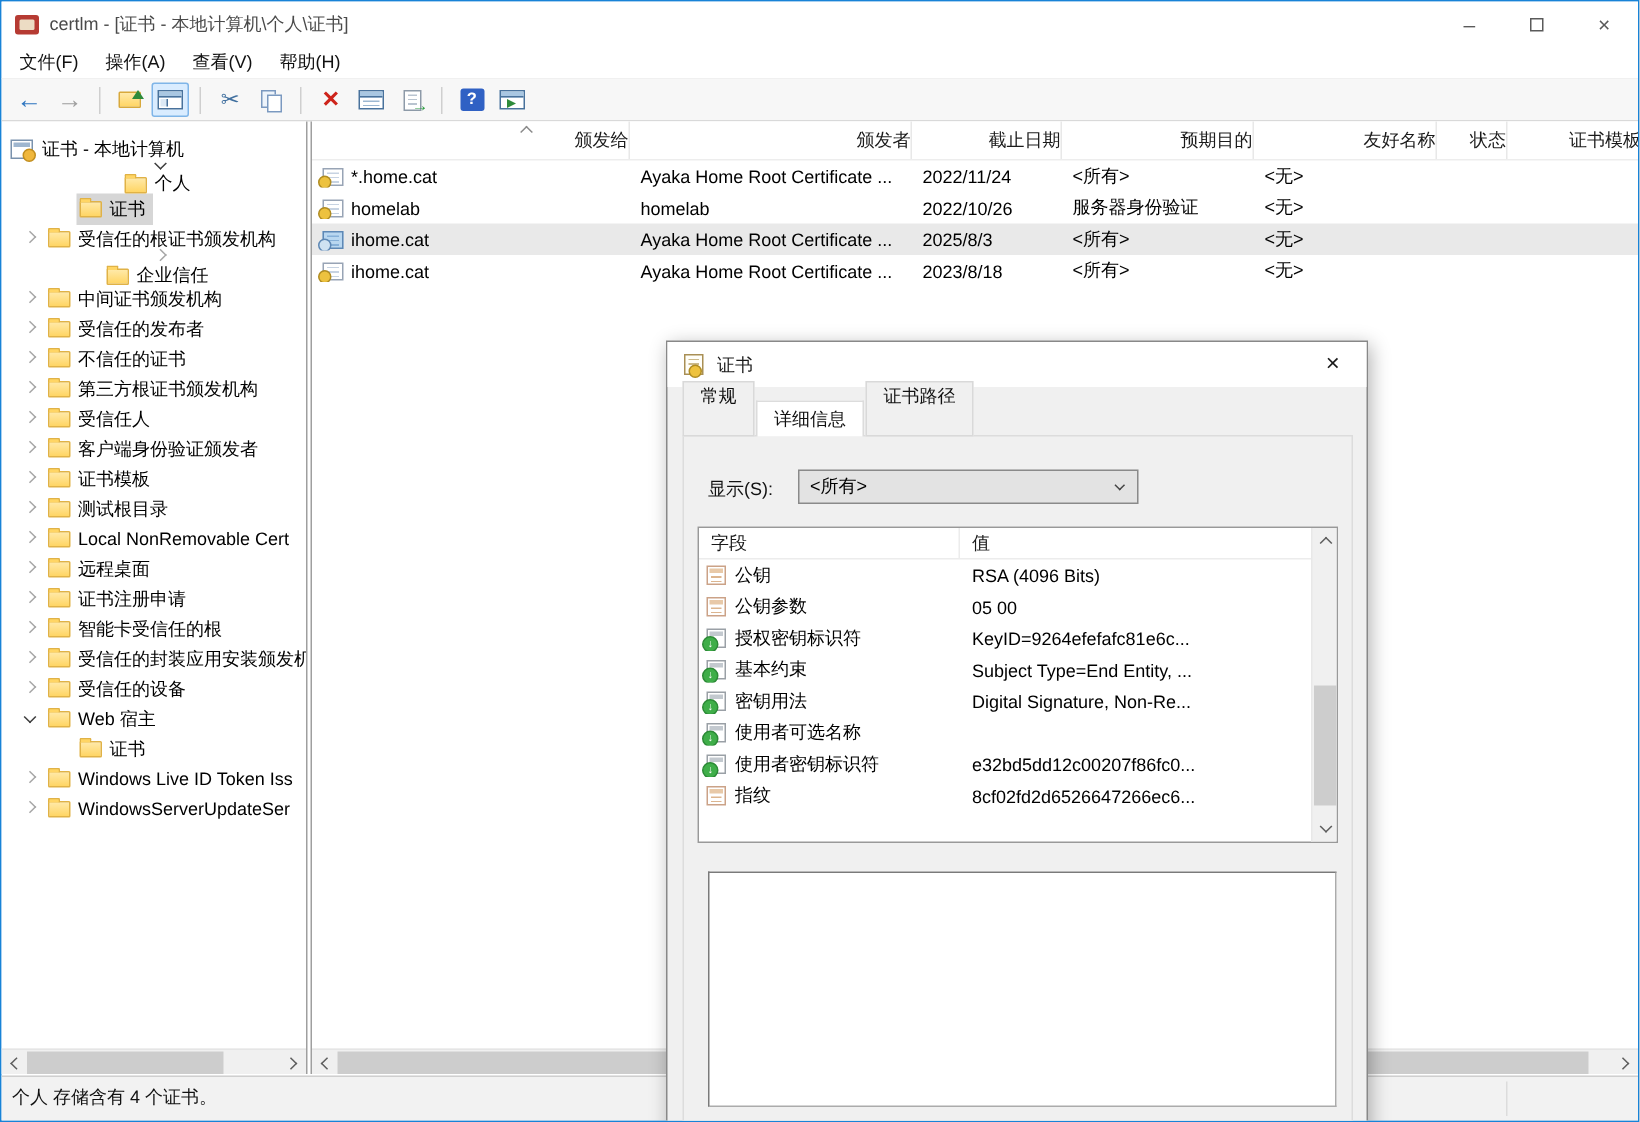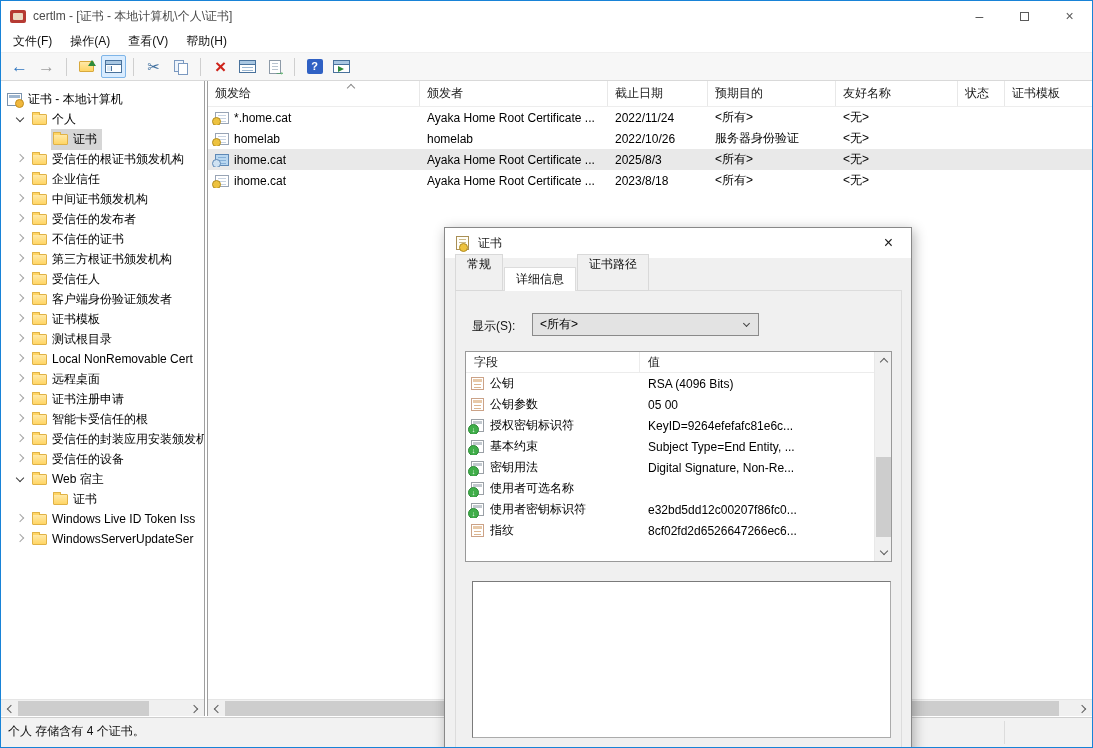"颁发给" .list-panel { text-align: none -> right }
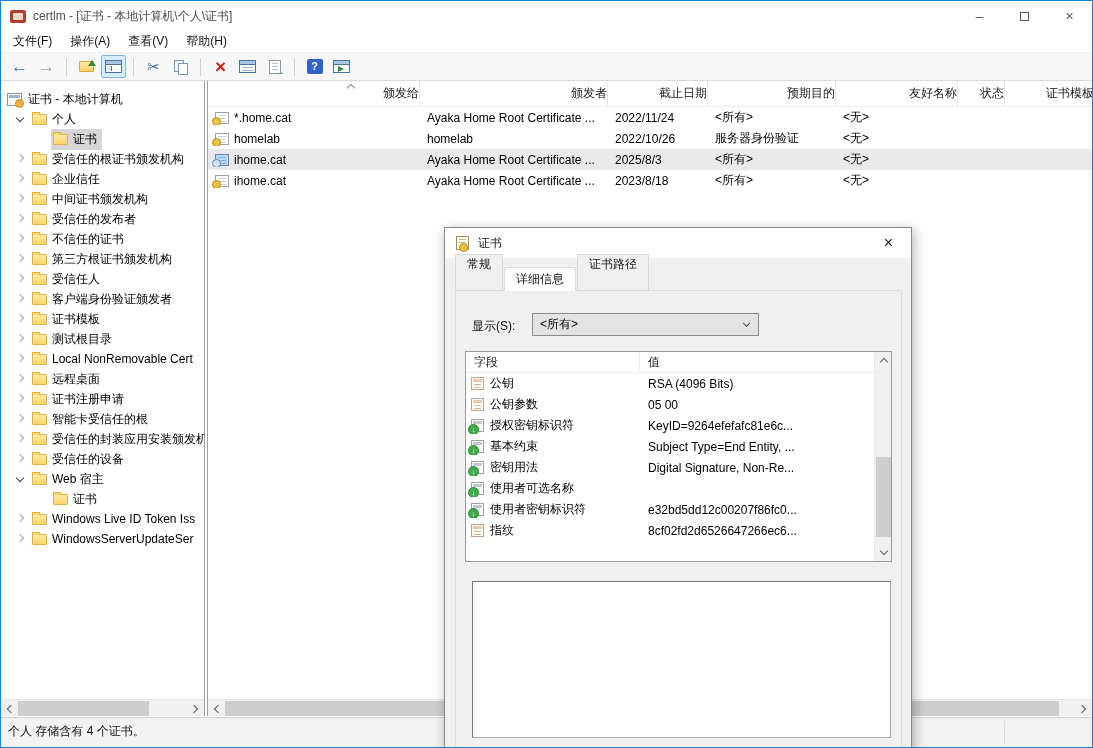"个人" div.tree-row { flex-direction: none -> column }
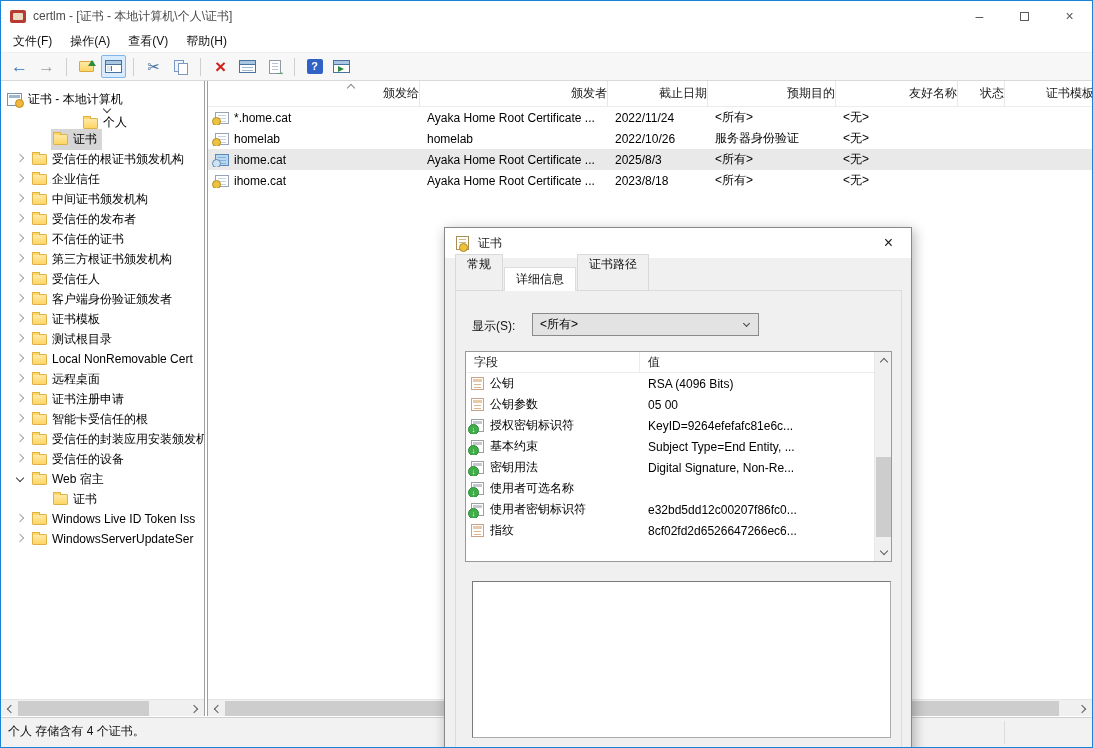"企业信任" div.tree-row { flex-direction: none -> column }
